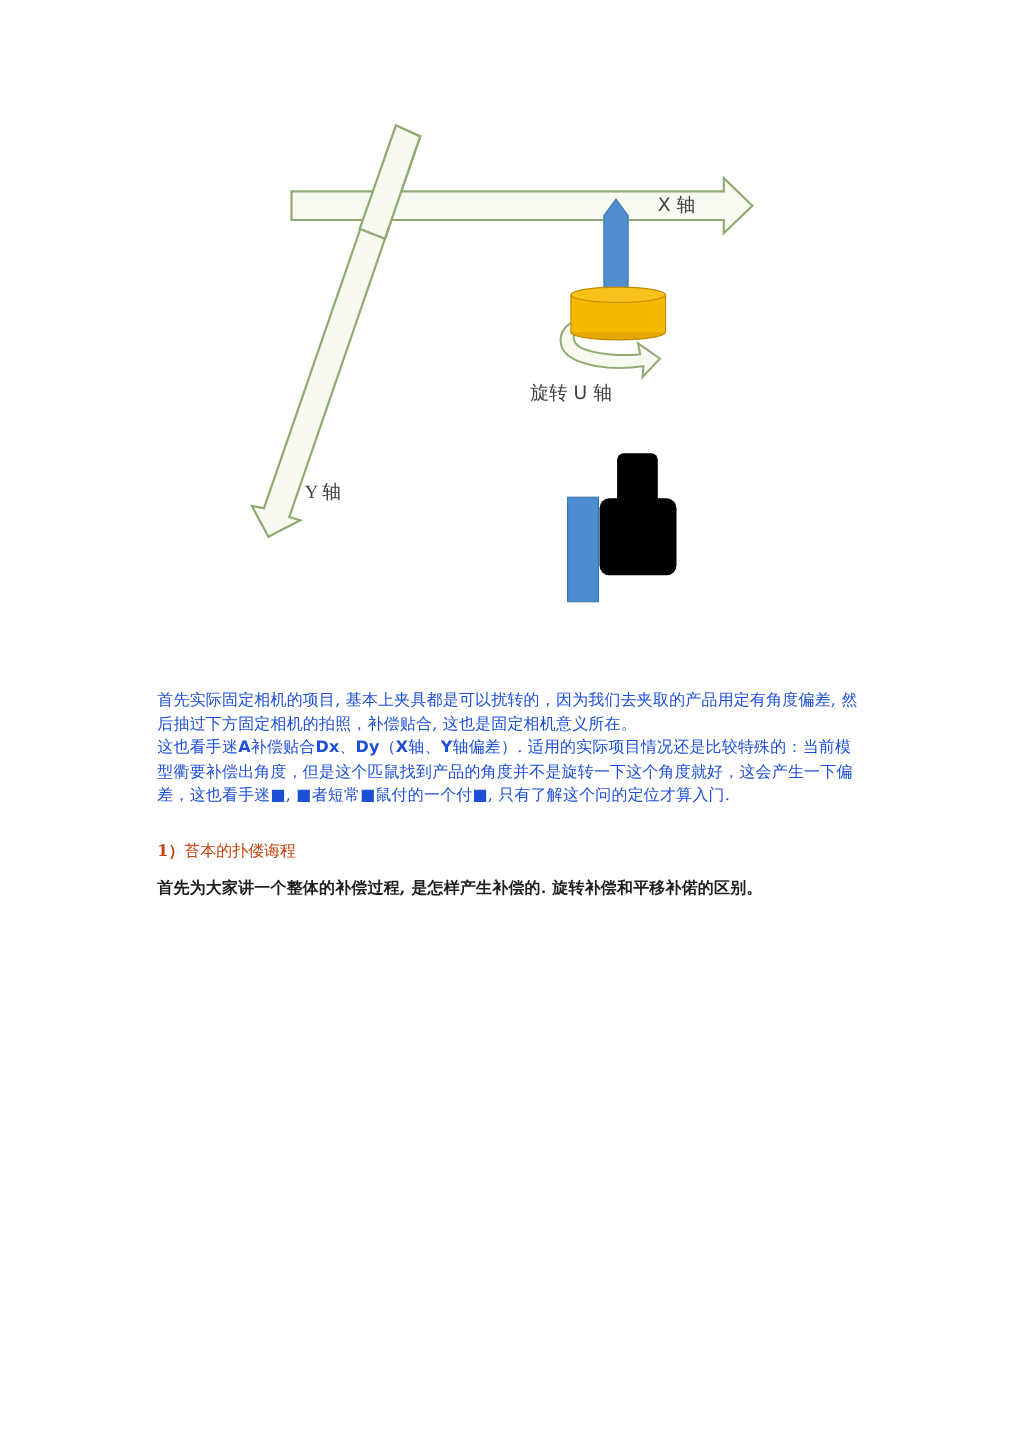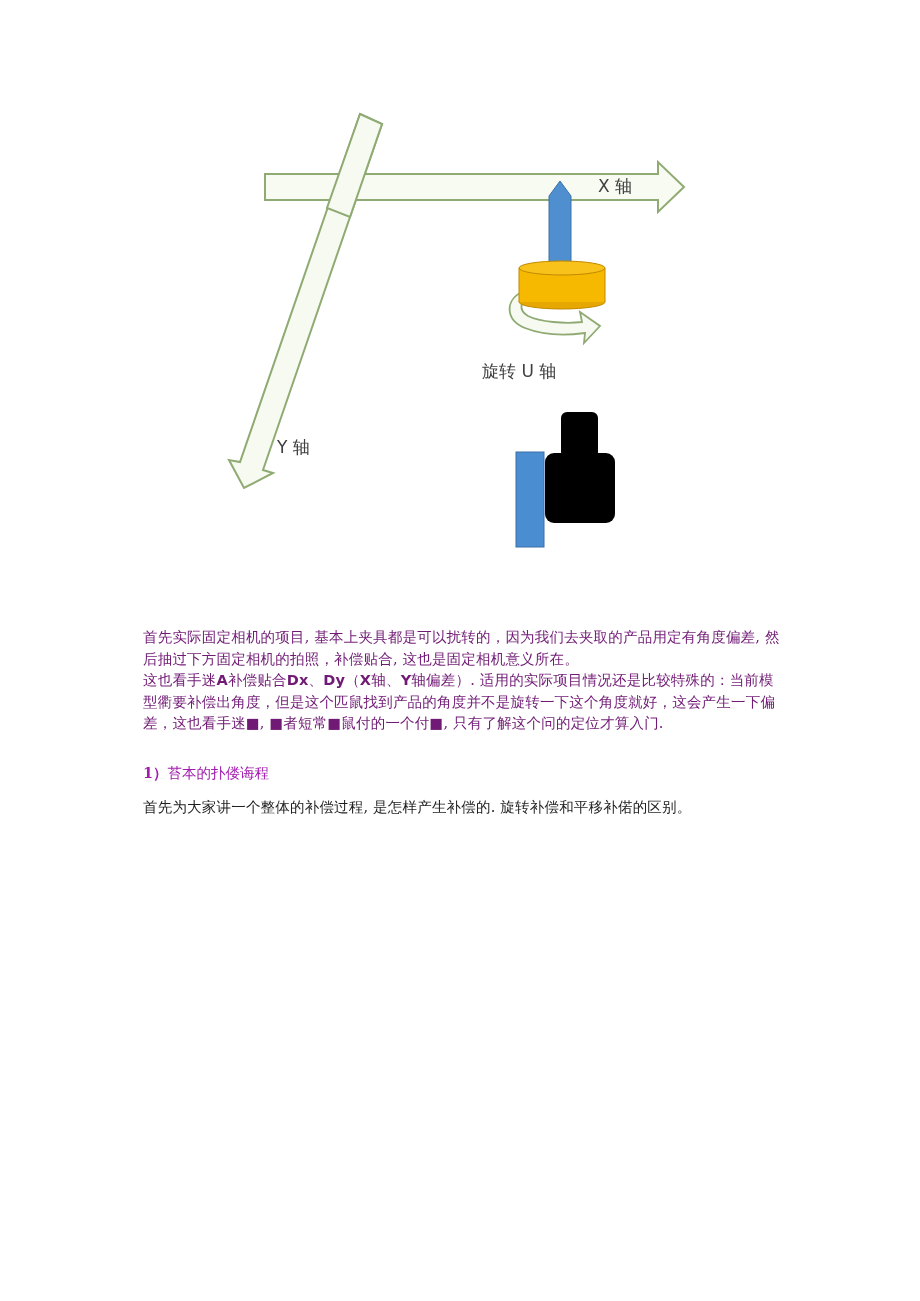"旋转 U 轴" div.fig-label { margin-top: 14px -> none }
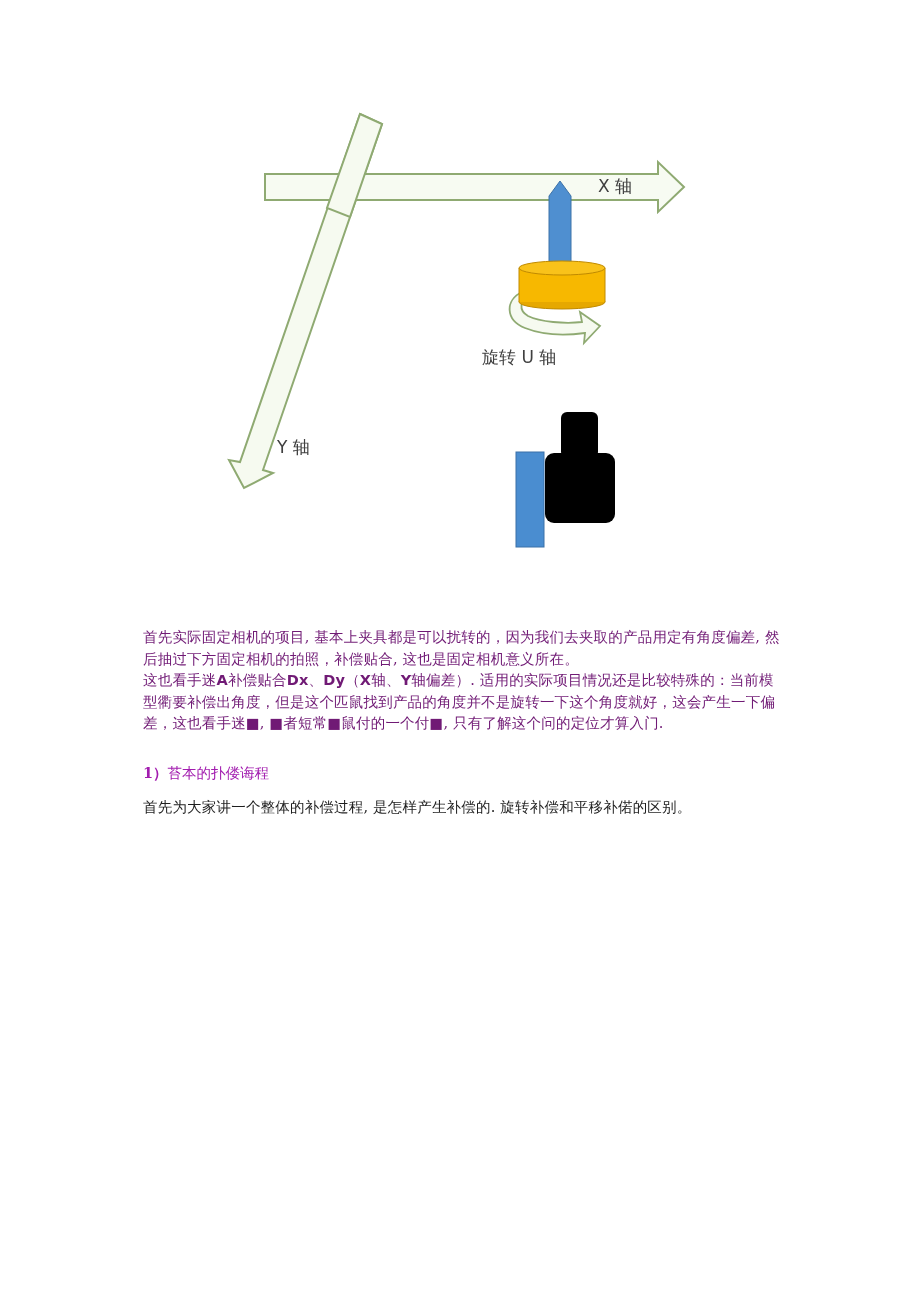"Y 轴" div.fig-label { font-family: none -> Liberation Serif, serif }
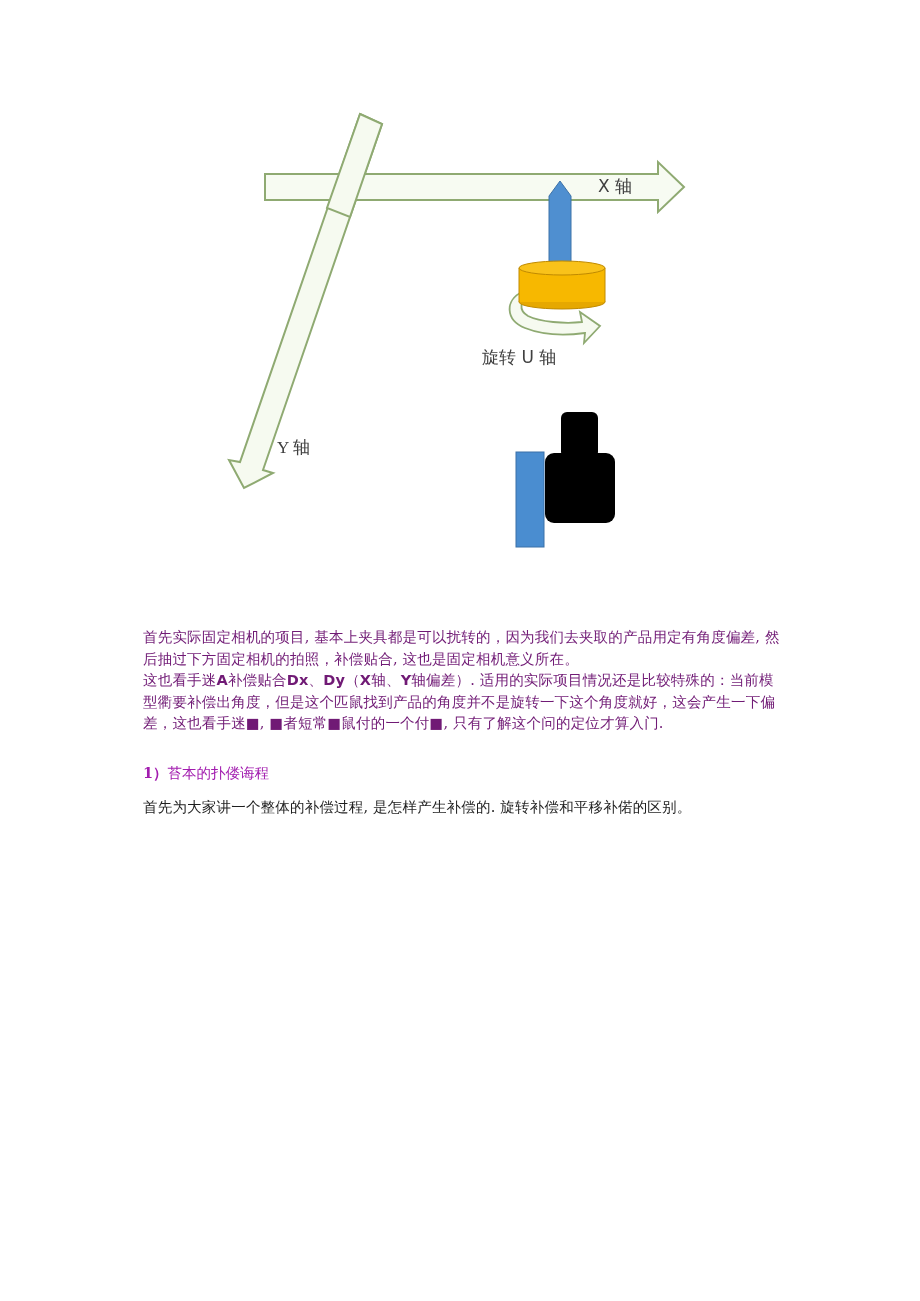"首先实际固定相机的项目," .body-text { color: #701a75 -> #1d4ed8 }
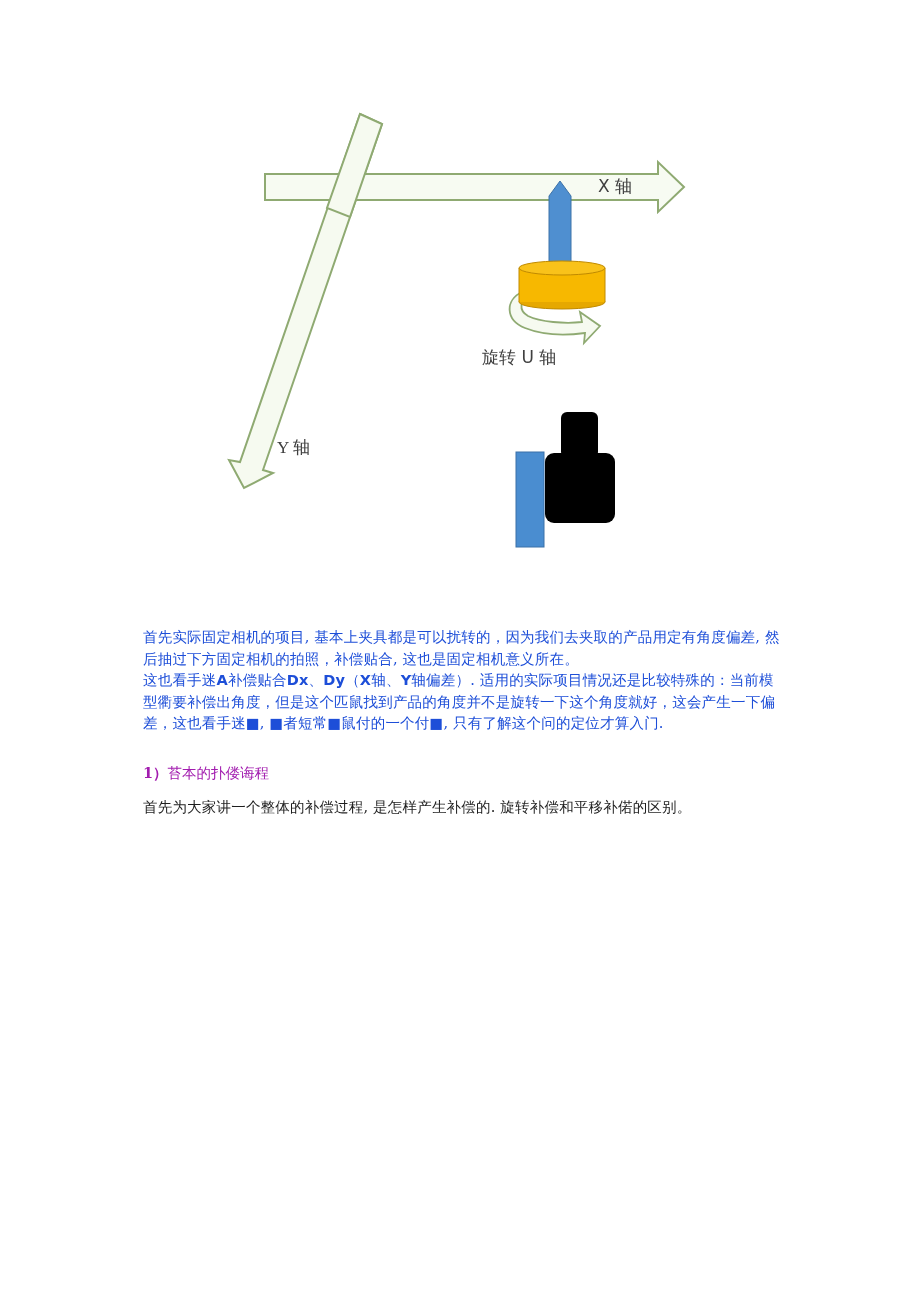"1）苔本的扑偻诲程" .heading { color: #a21caf -> #c2410c }
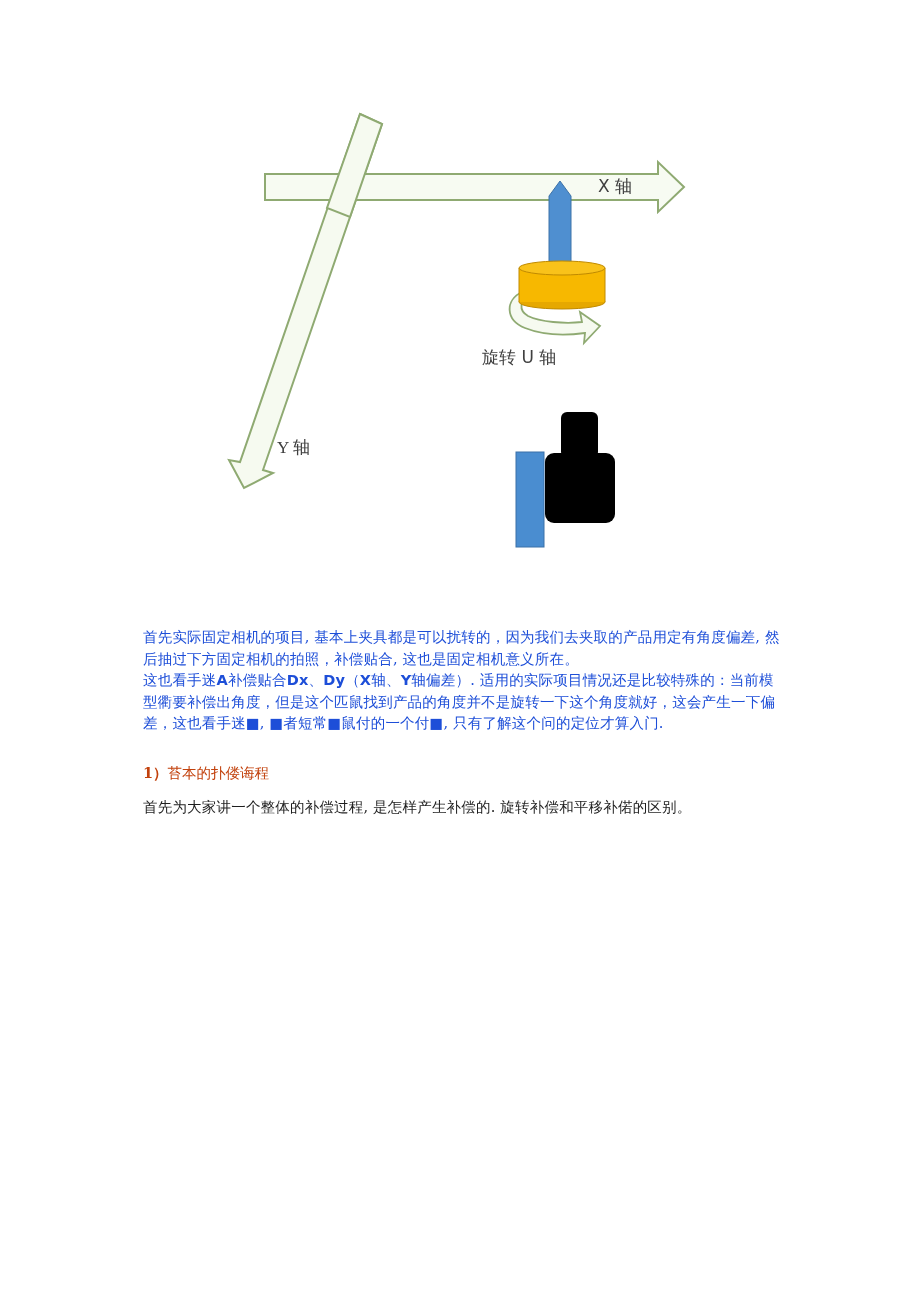"首先为大家讲一个整体的补偿过程, 是怎样产生补偿的. 旋转补偿和平移补偌的区别。" .para-last { font-weight: none -> bold }
